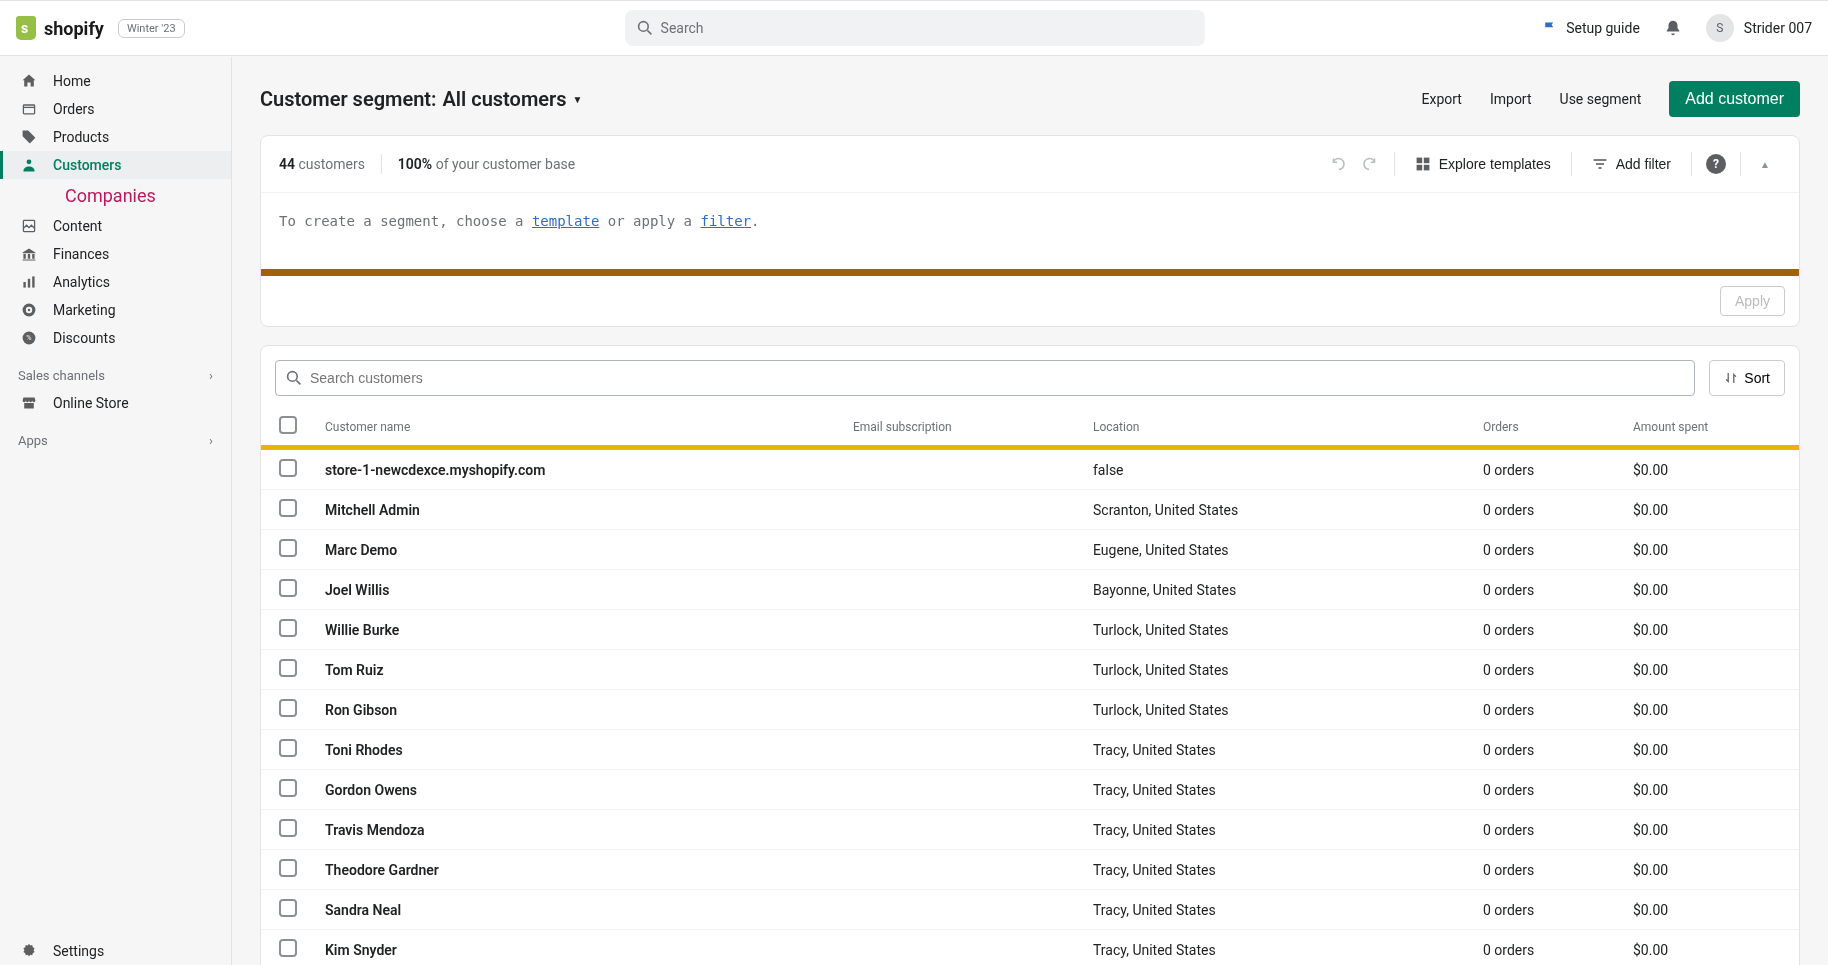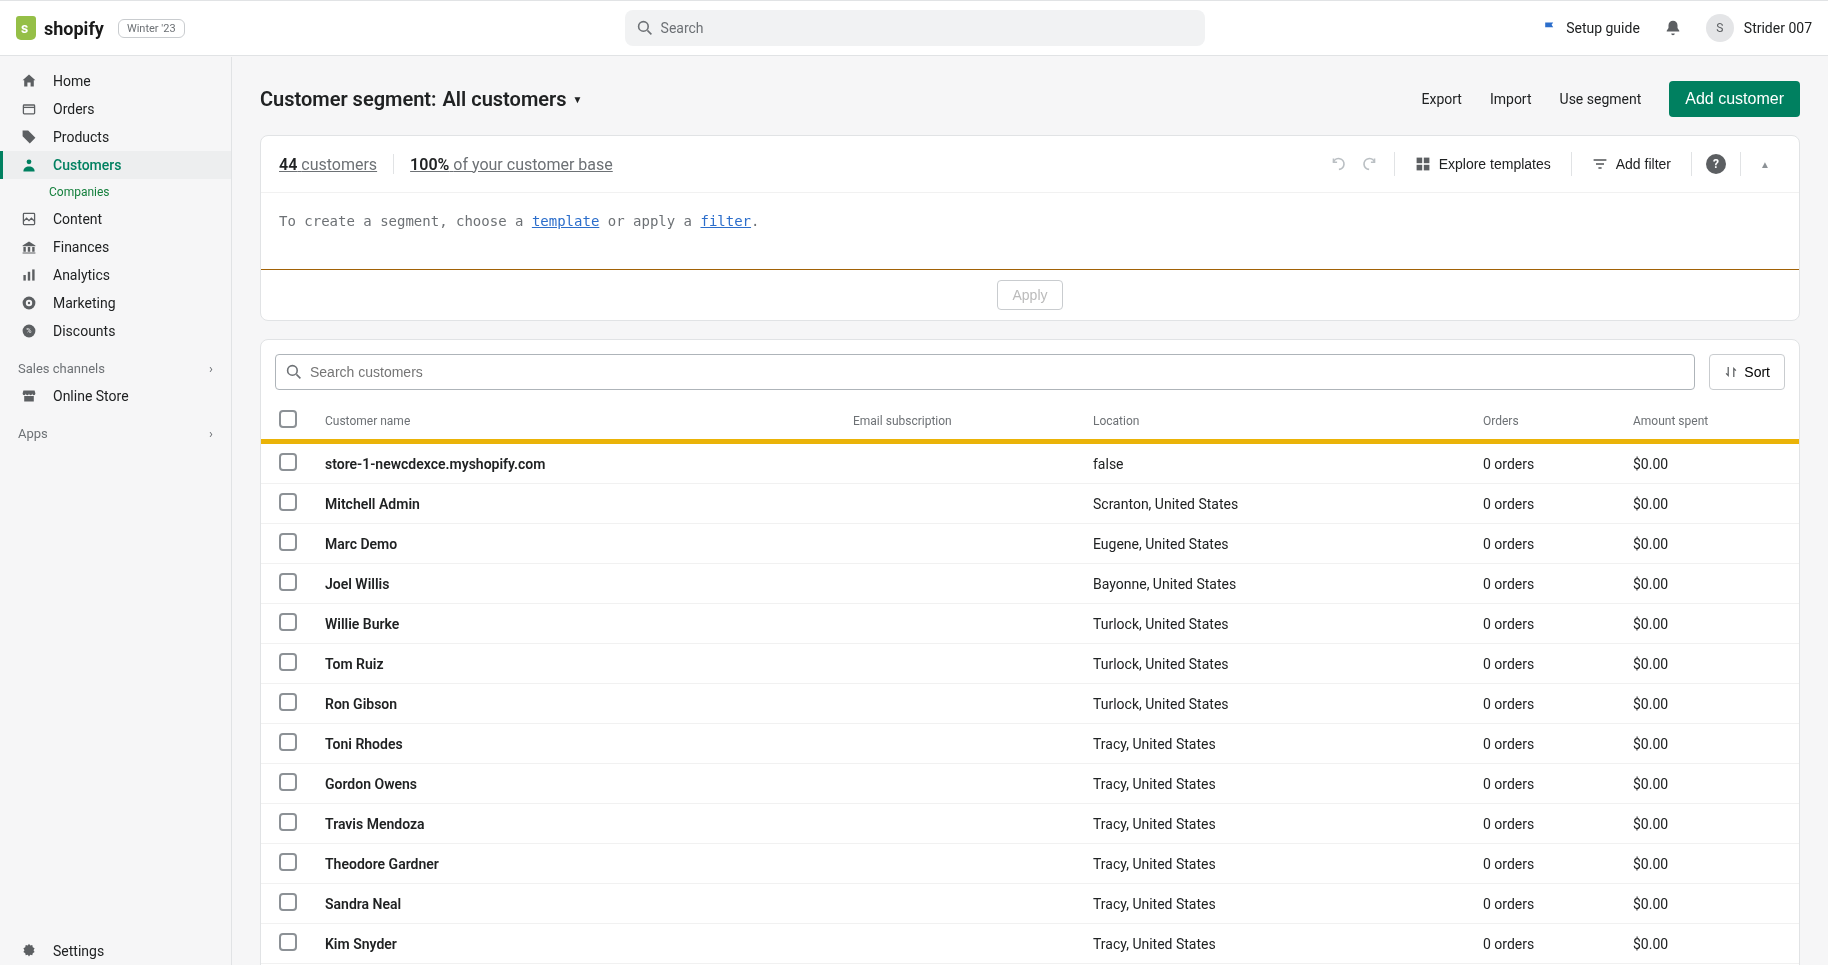"44 customers" .metric { font-size: 16px -> 14px; text-decoration: underline -> none }
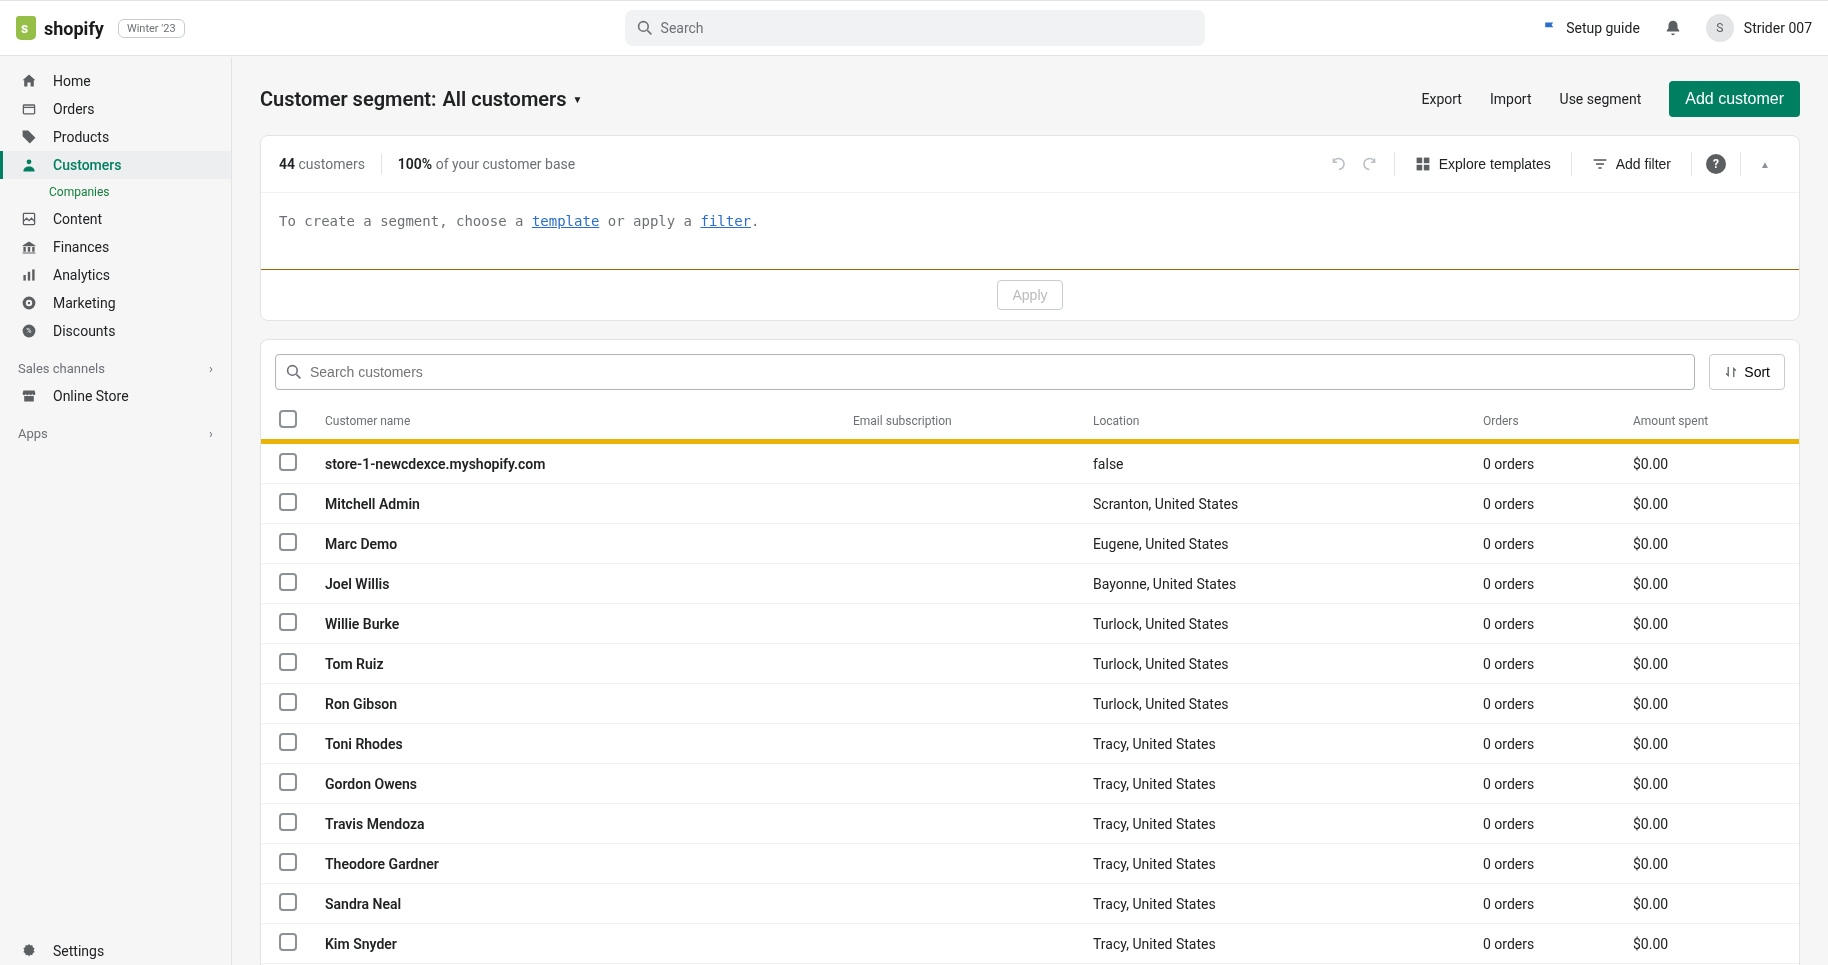"Companies" .nav-item.sub { color: #15803d -> #be185d; font-size: 12px -> 18px; padding-left: 46px -> 62px }
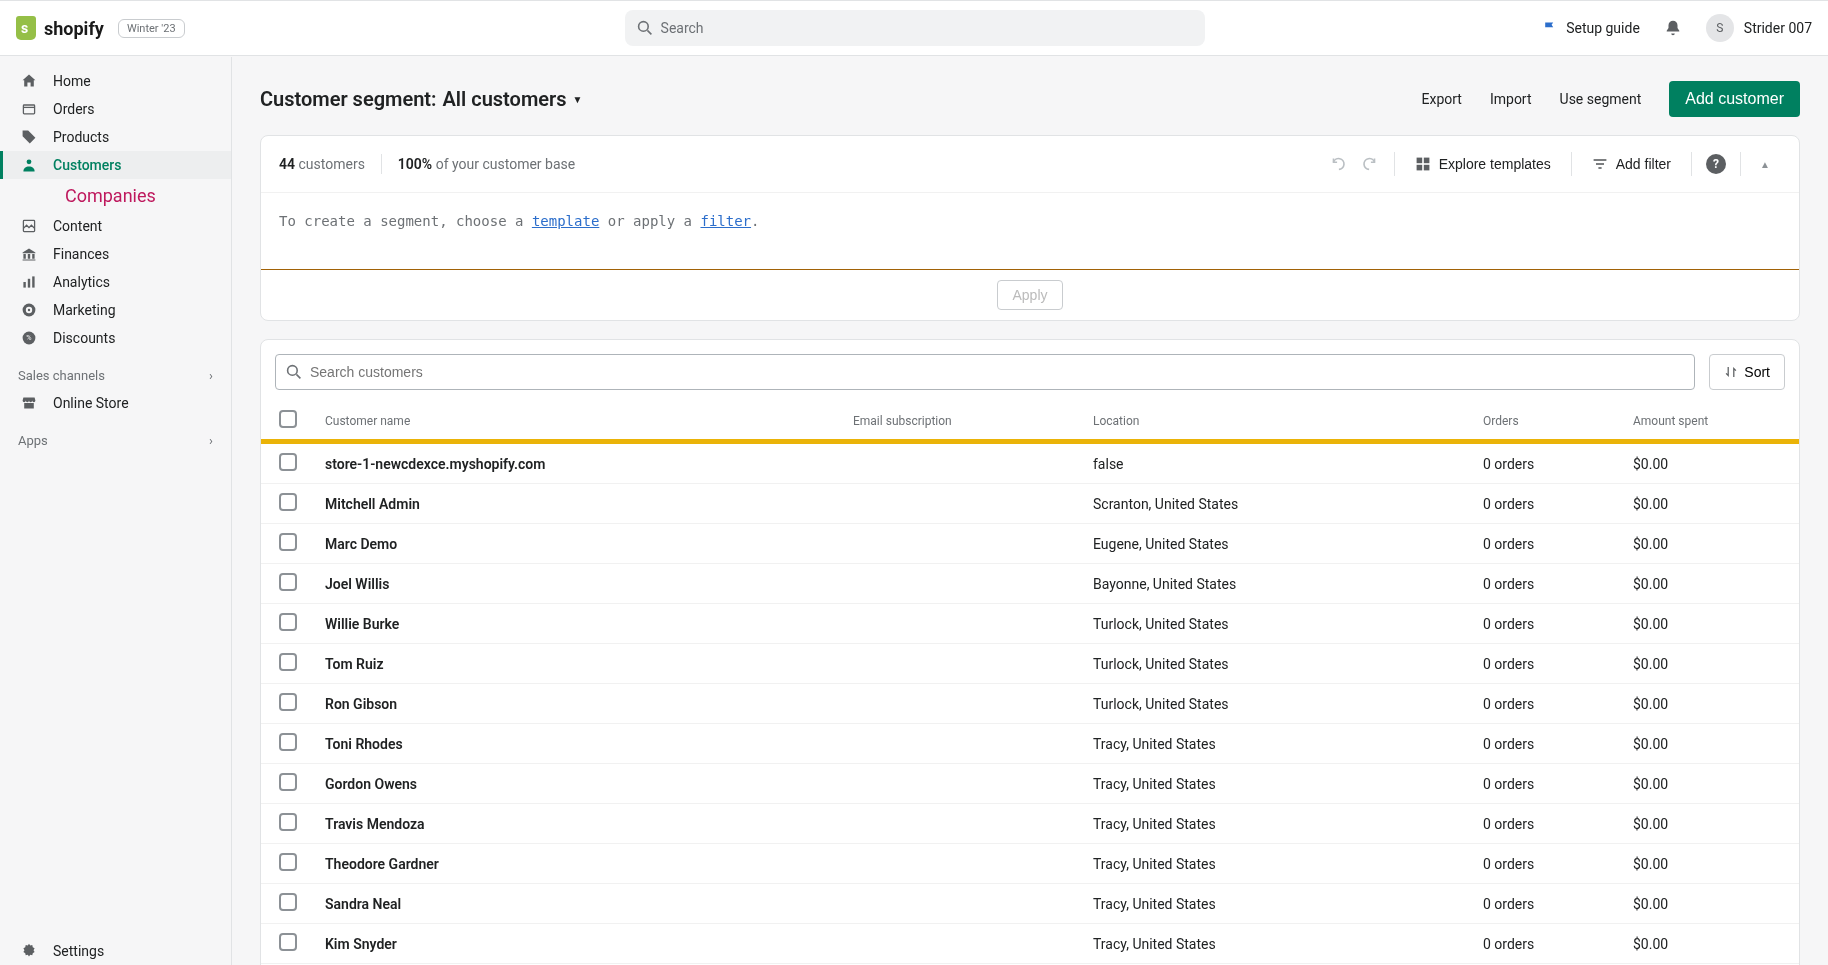"Apply" .filter-foot { border-top: 1px solid #a16207 -> 7px solid #a16207; justify-content: center -> flex-end }
